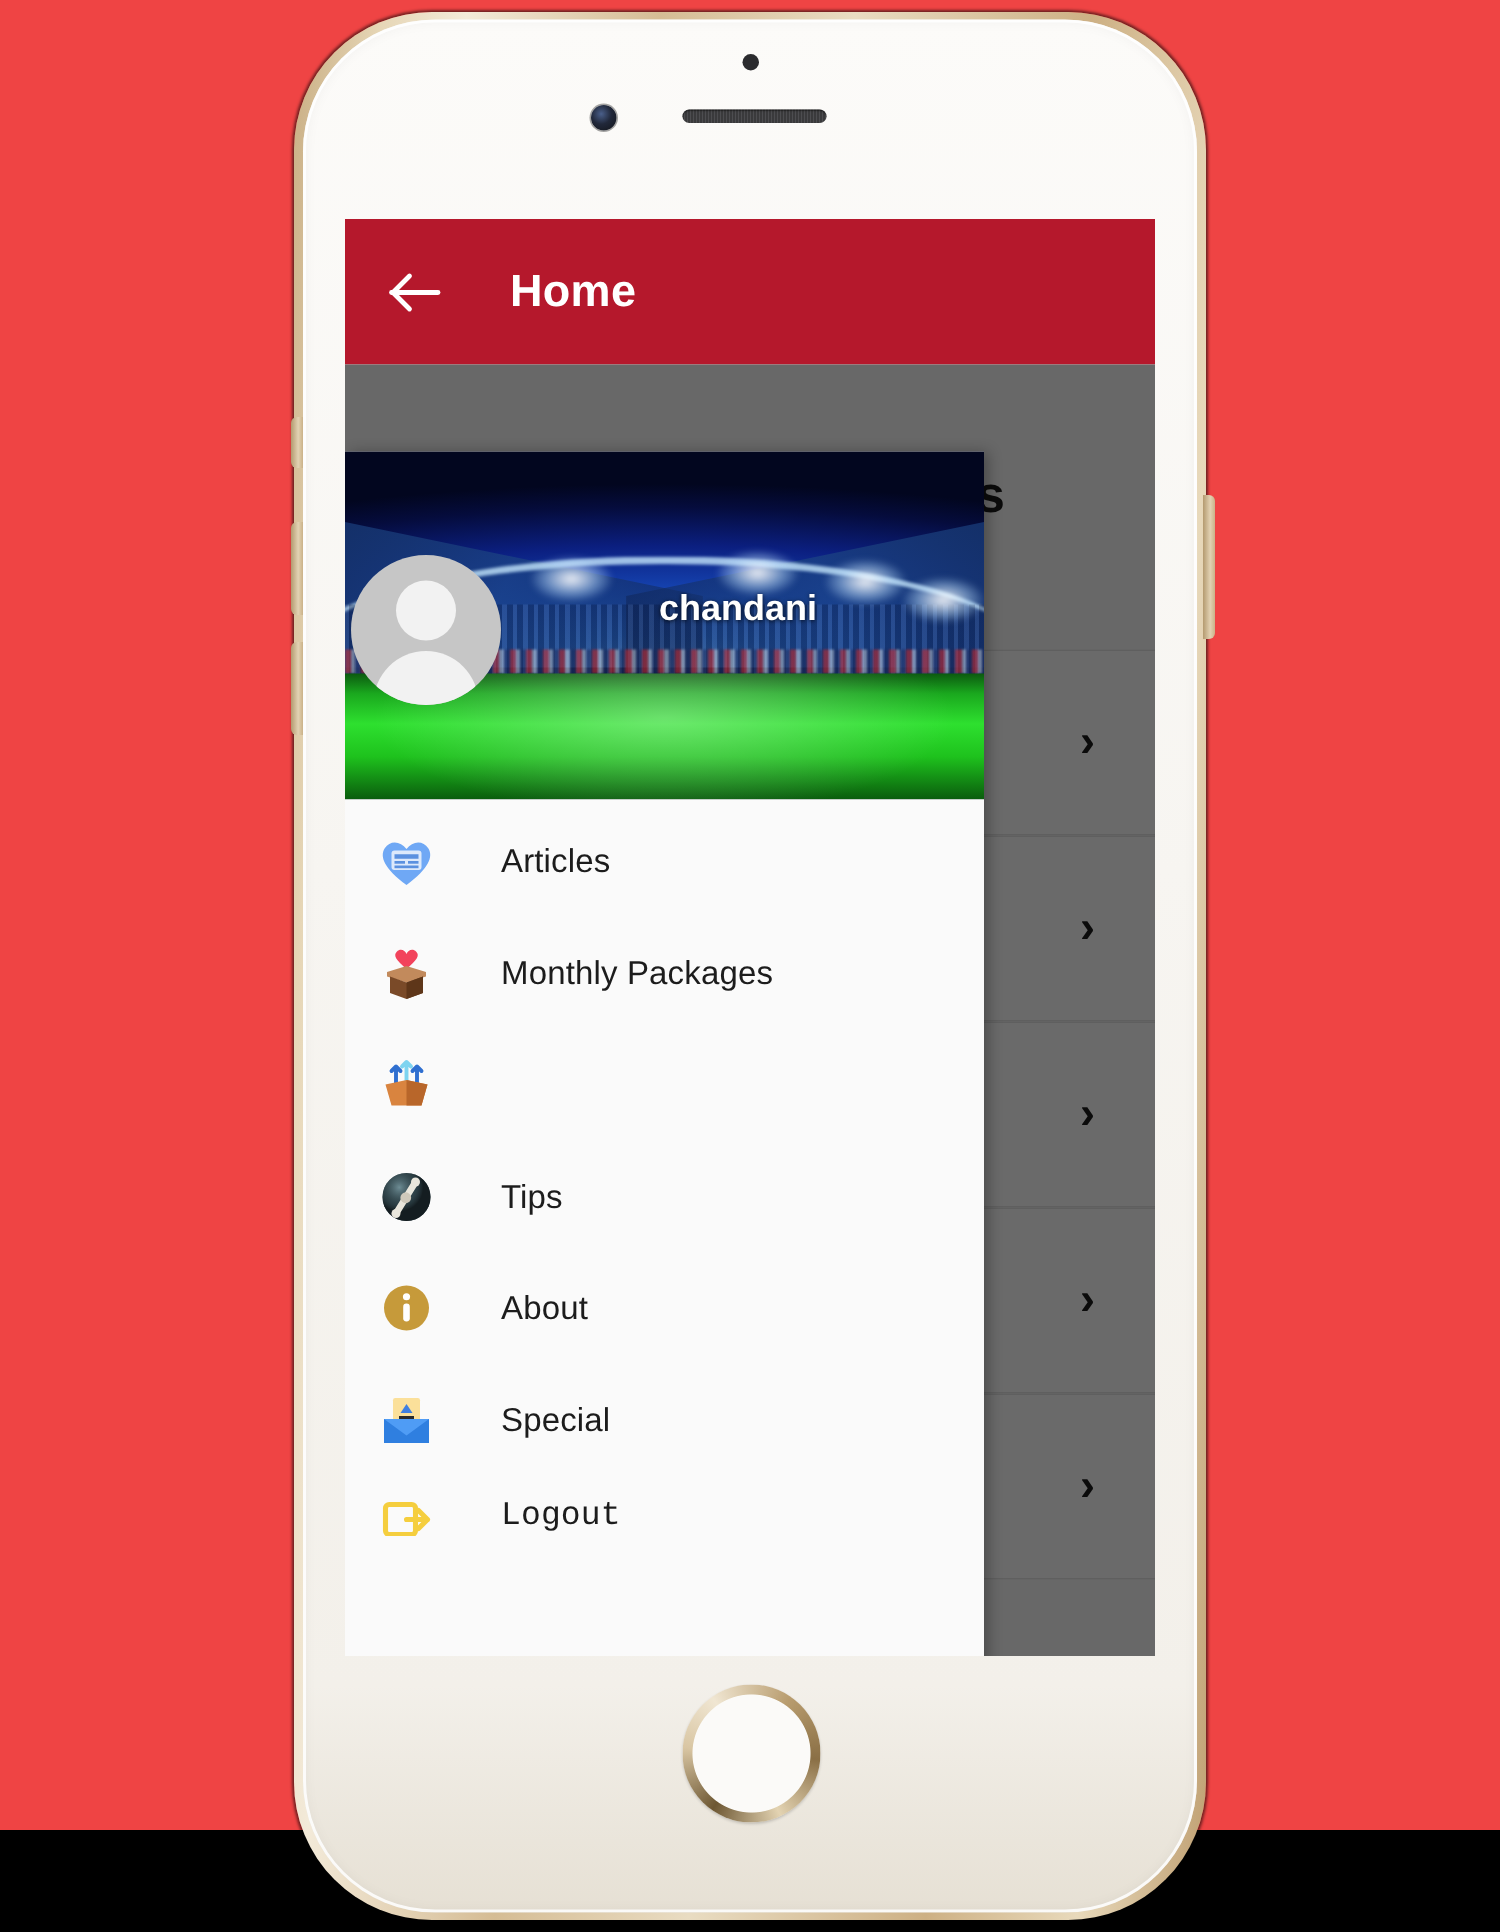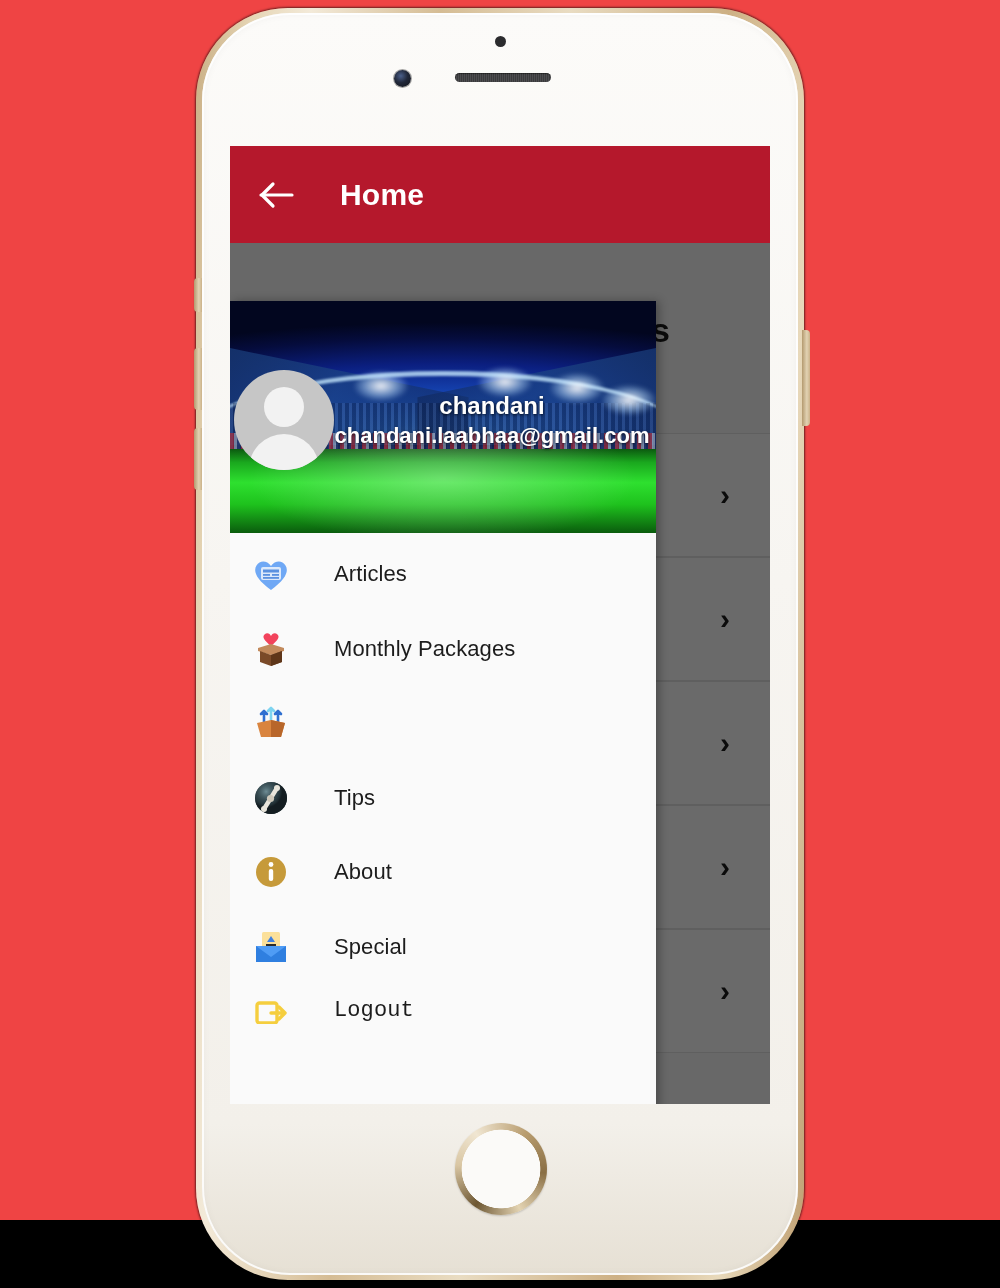"chandani.laabhaa@gmail.com" div.profile-email { html: <div>chandani.laabhaa@gmail.com</div> -> none }
